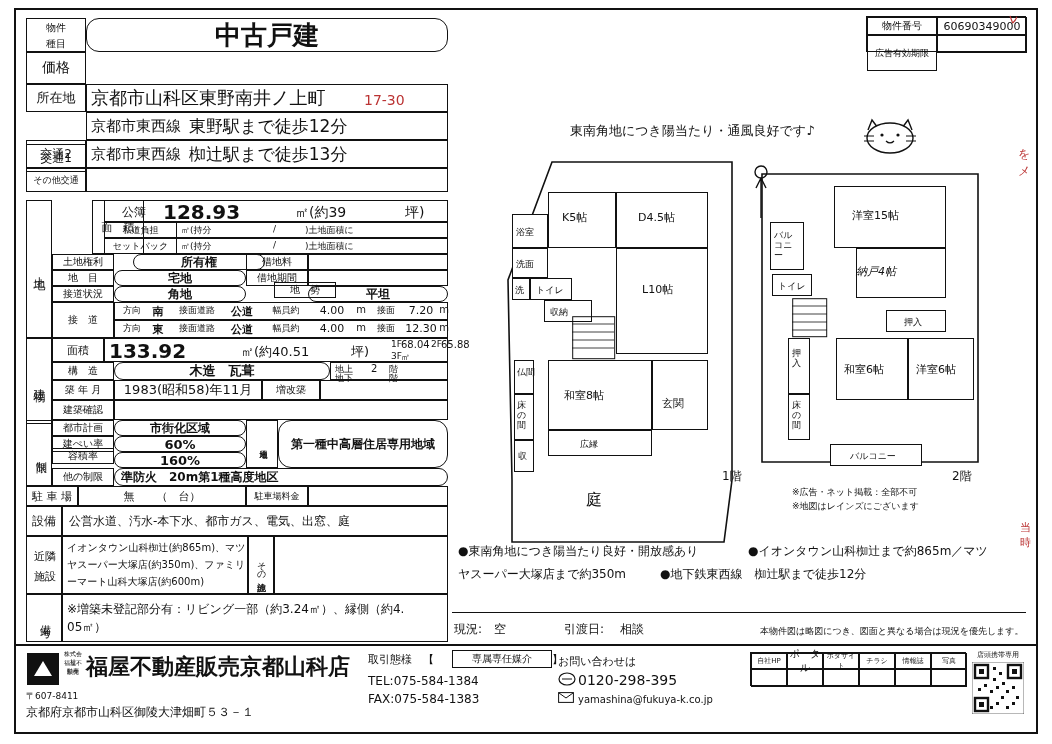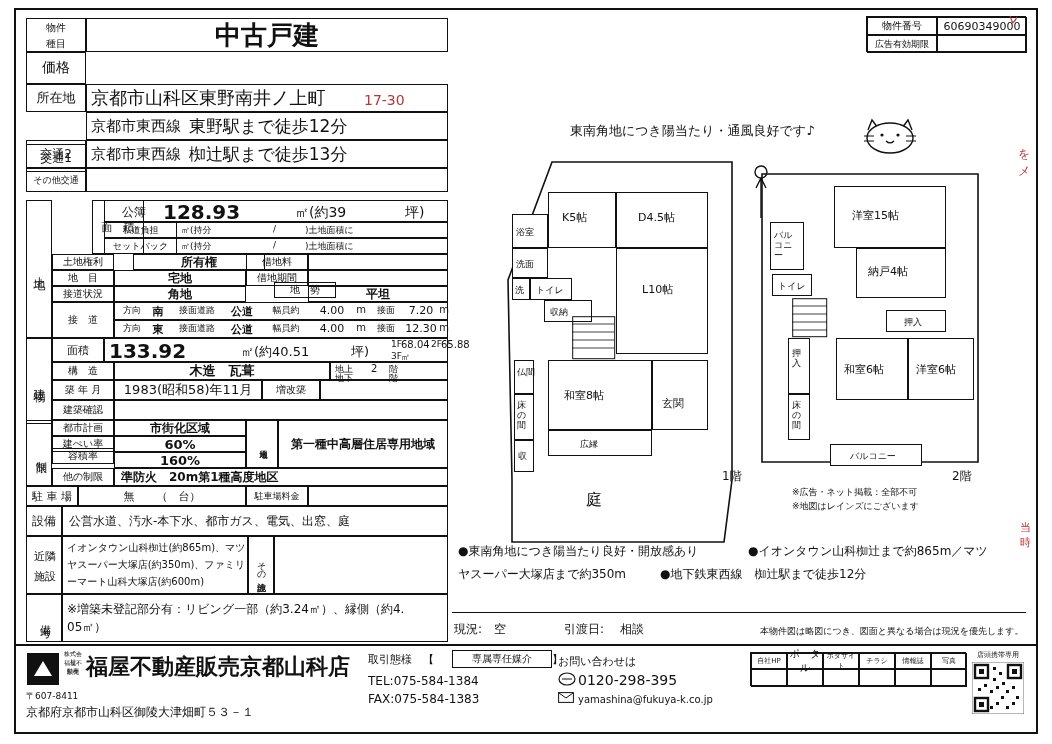"中古戸建" .bold { border-radius: none -> 13px }
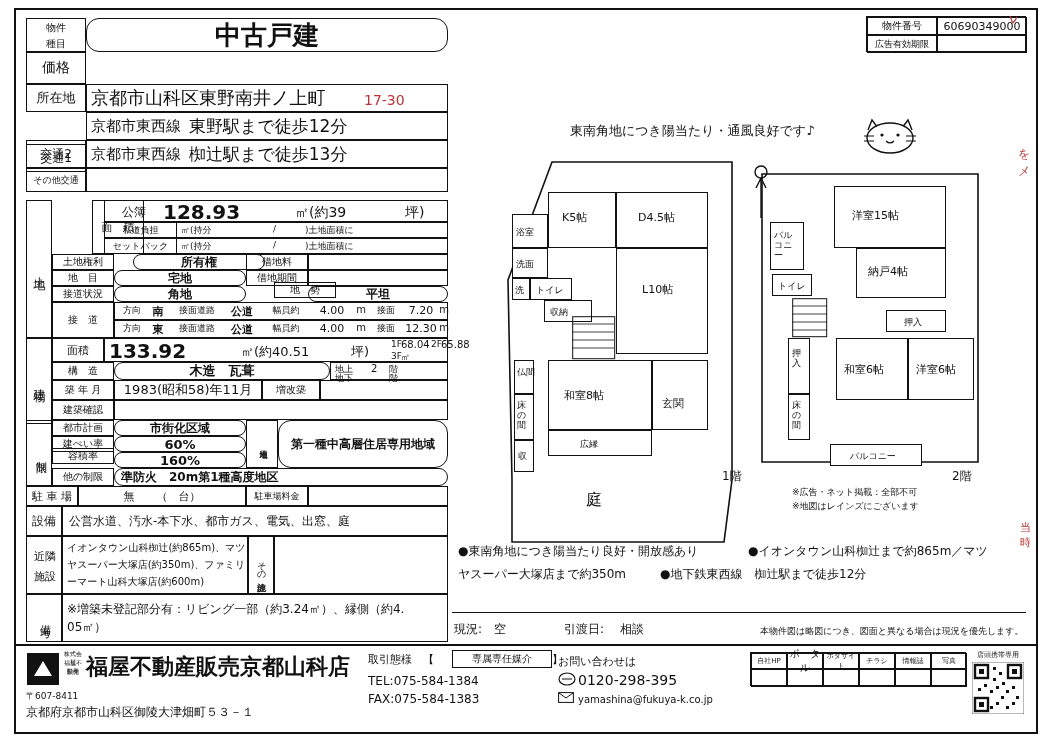"広告有効期限" div.abs { height: 18px -> 36px }
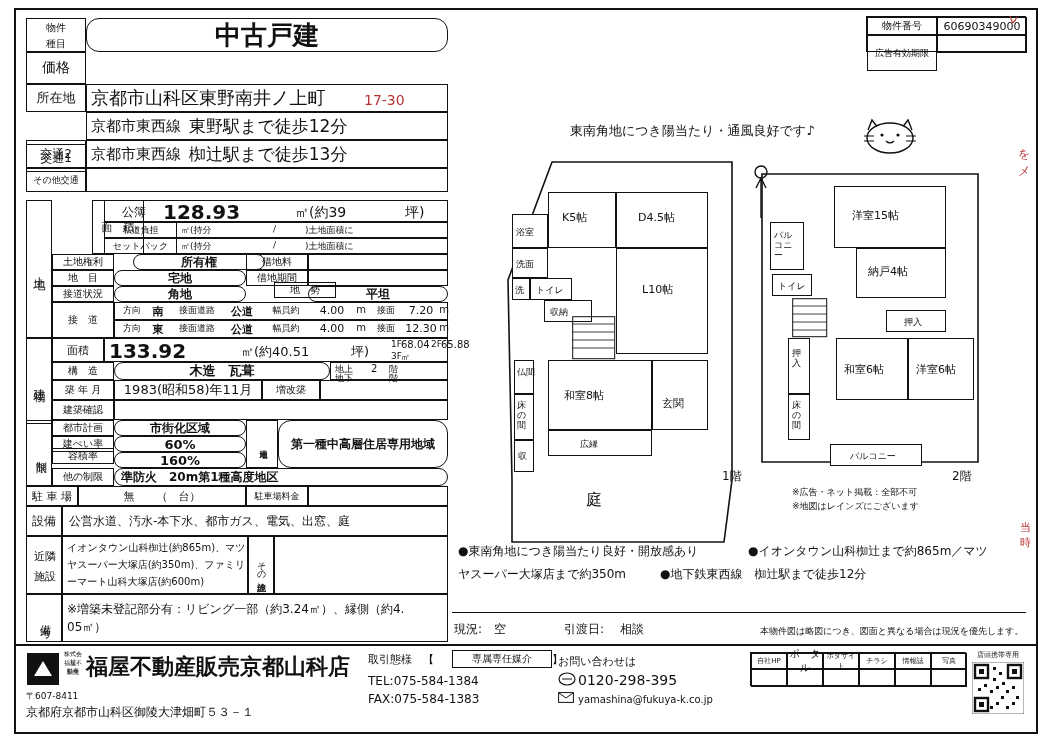"納戸4帖" div.abs { font-style: none -> italic; left: 416px -> 404px }
